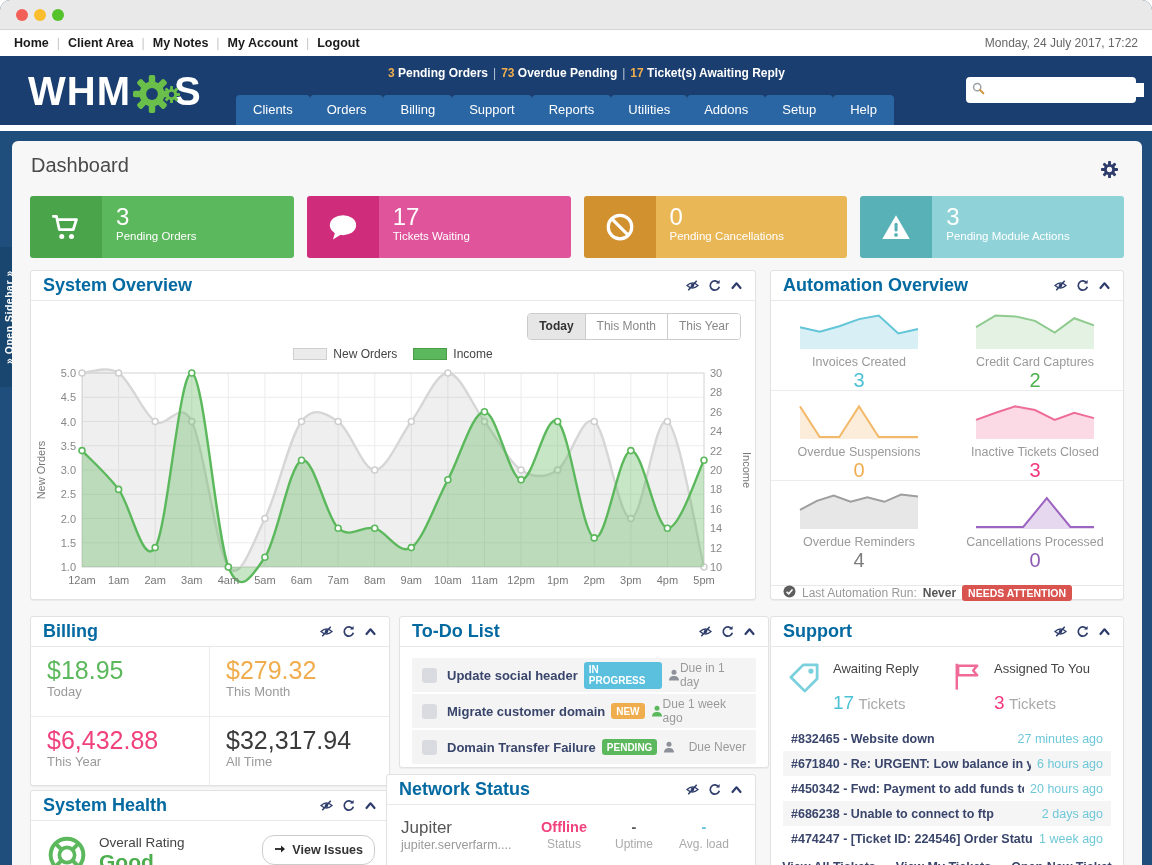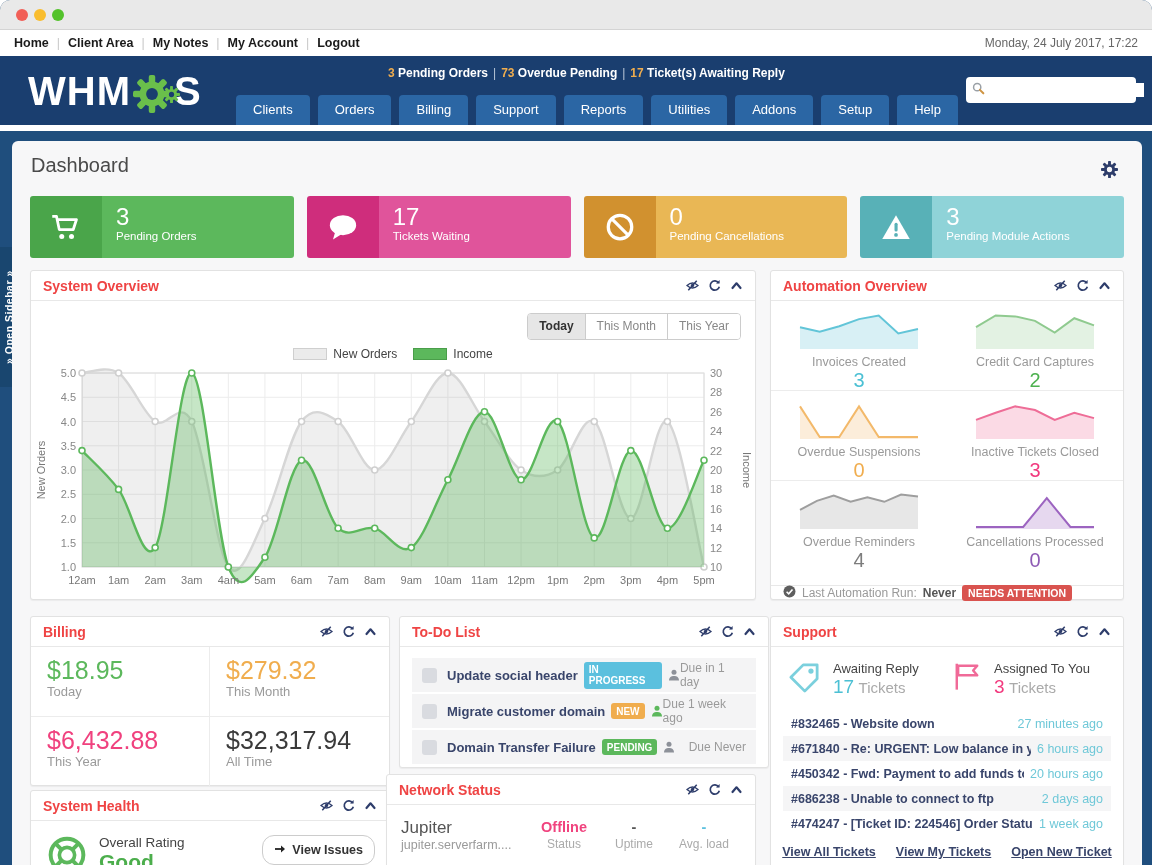"Clients" .navtabs { gap: 8px -> 0 }
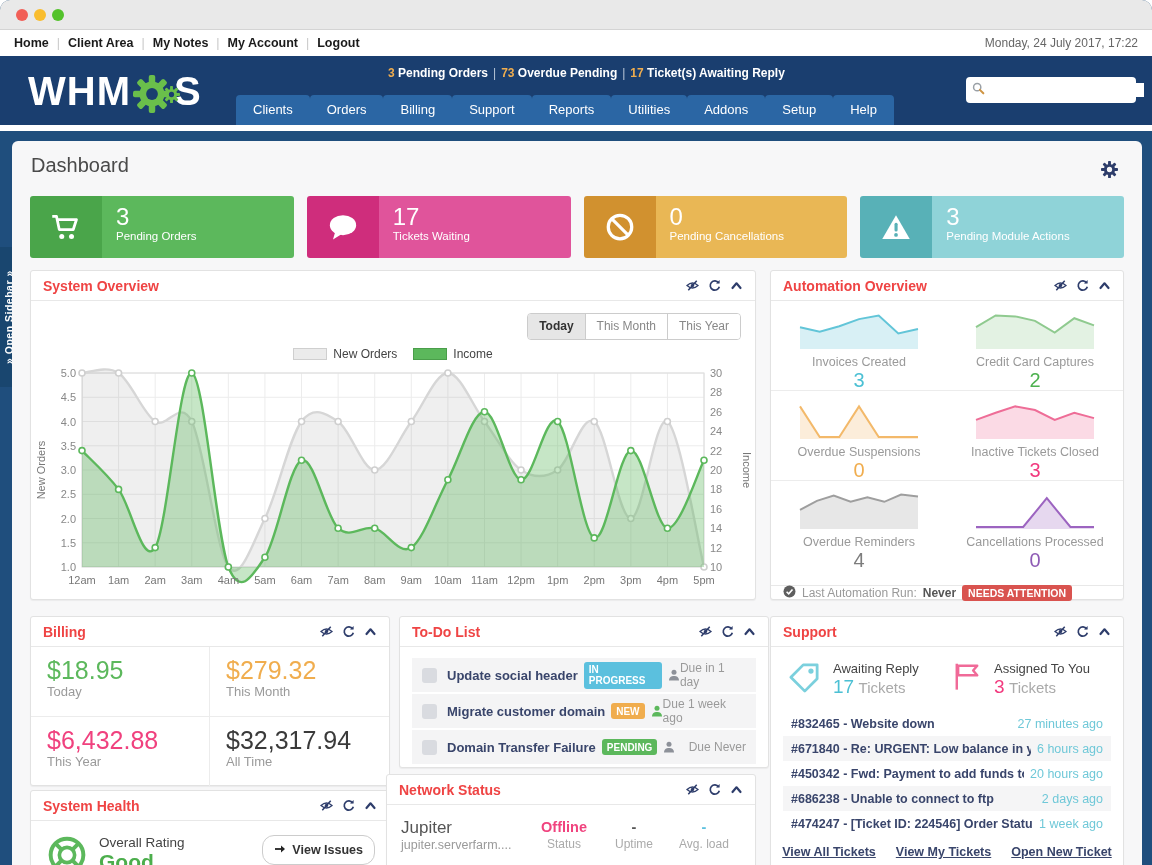"System Overview" .ptitle { color: #ef4444 -> #0369a1; font-size: 14px -> 18px }
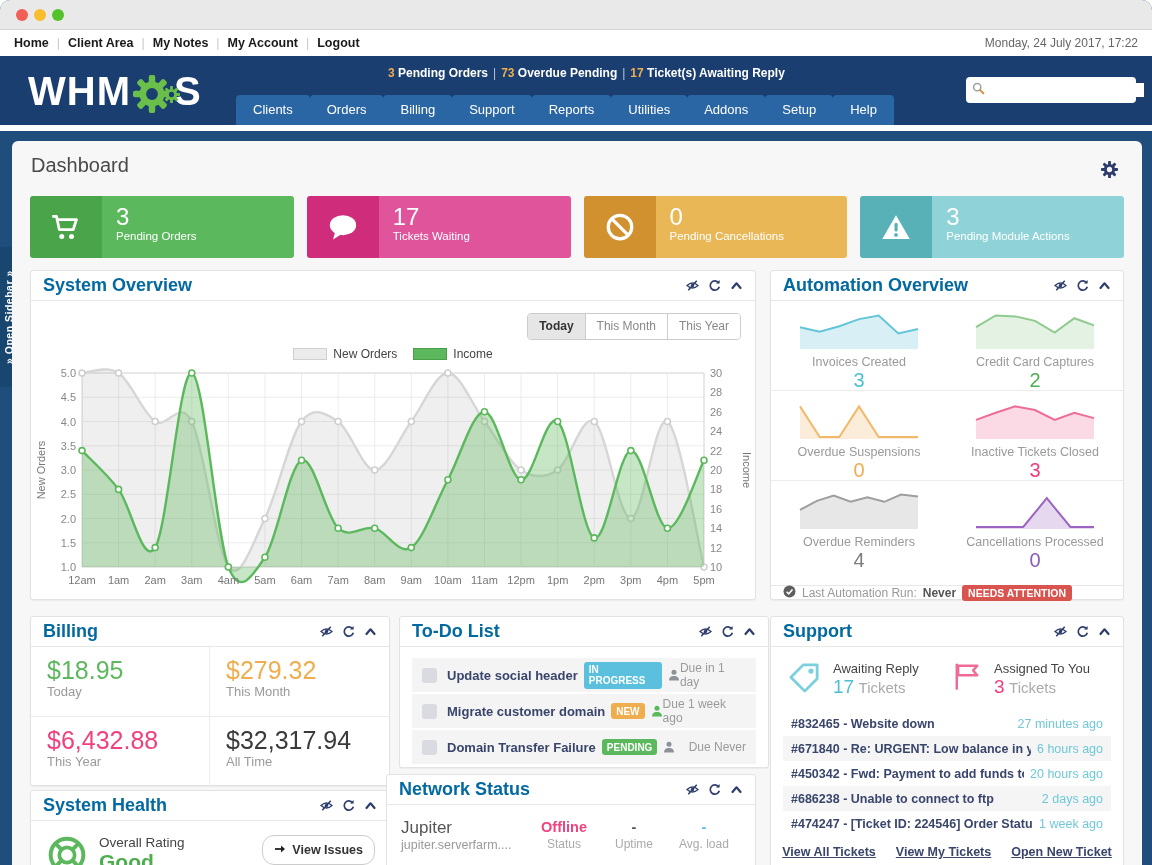"Awaiting Reply" .sup-stat .slbl { margin-bottom: 0 -> 16px }
